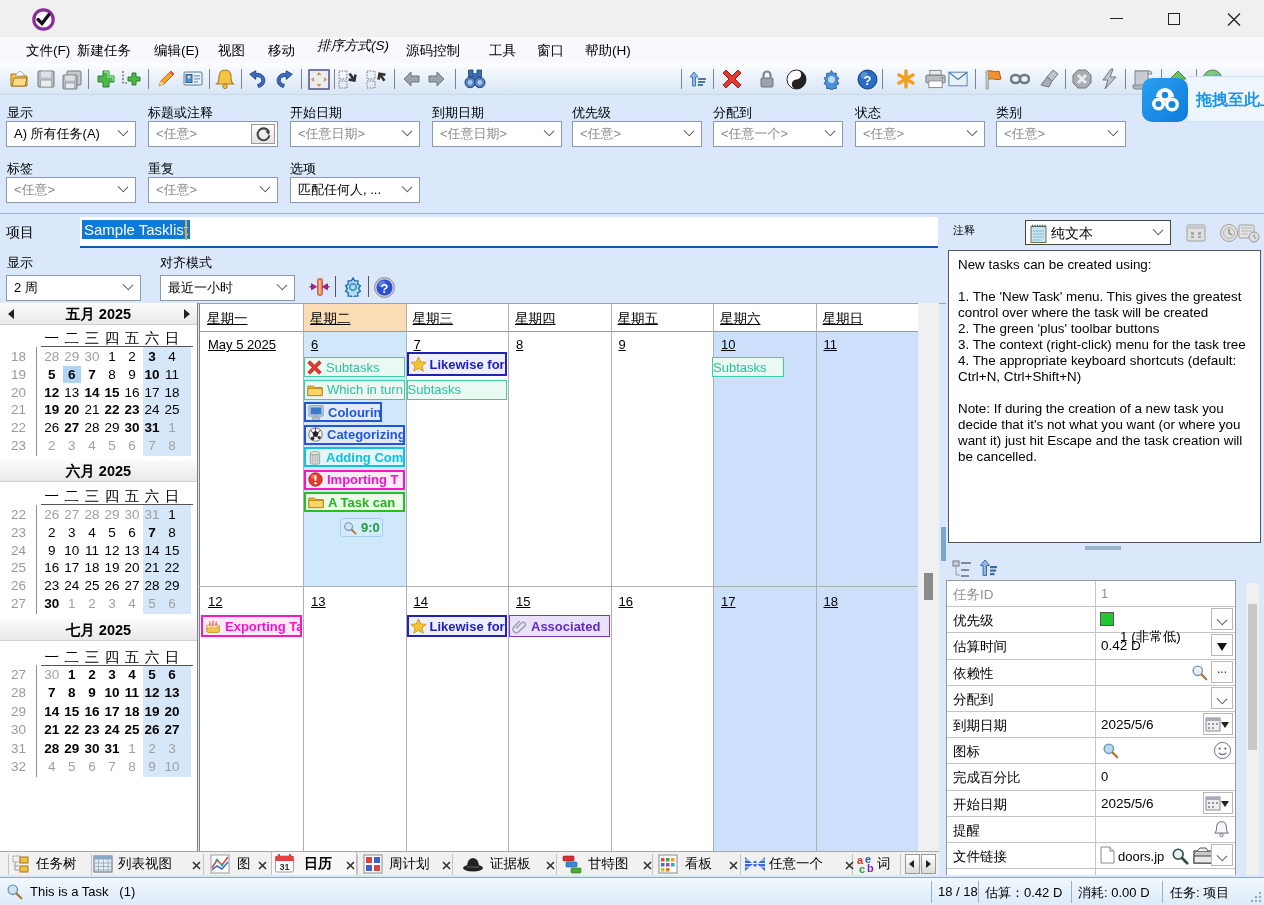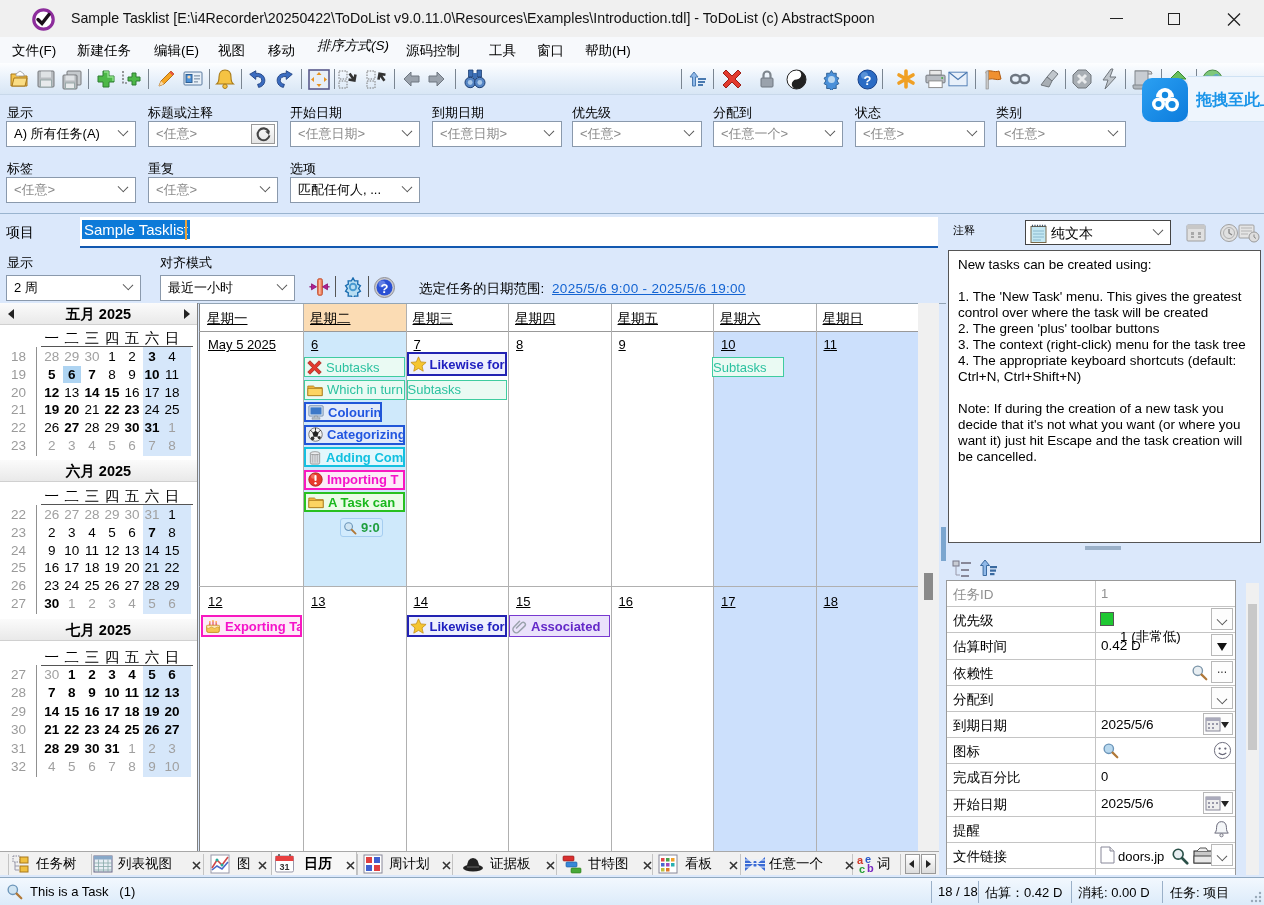"Sample Tasklist [E:\i4Recorder\20250422\ToDoList" div.abs { html: <div>Sample Tasklist [E:\i4Recorder\20250422\ToDoList v9.0.11.0\Resources\Examples\Introduction.tdl] - ToDoList (c) AbstractSpoon</div> -> none }
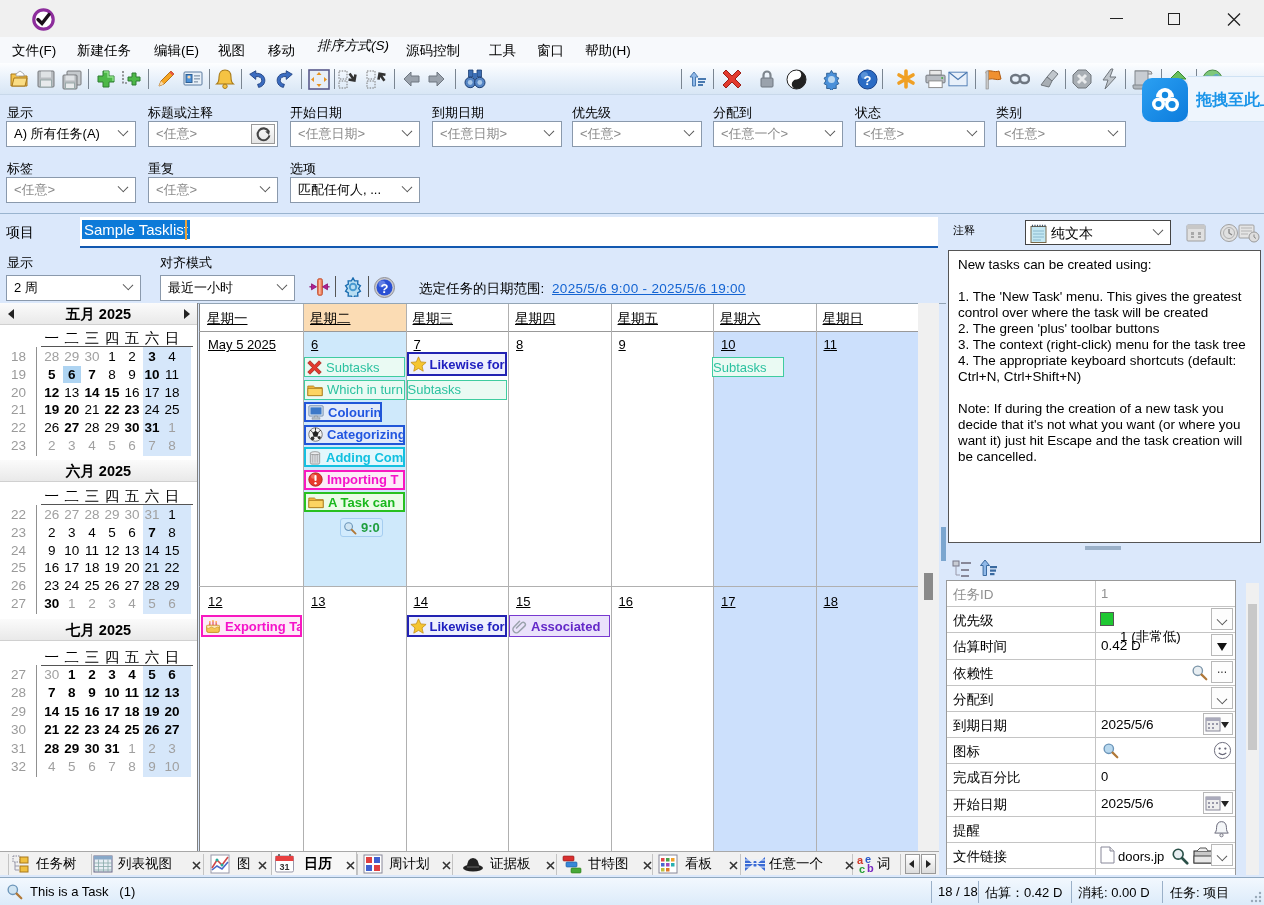"文件(F)" span.abs { left: 12px -> 26px }
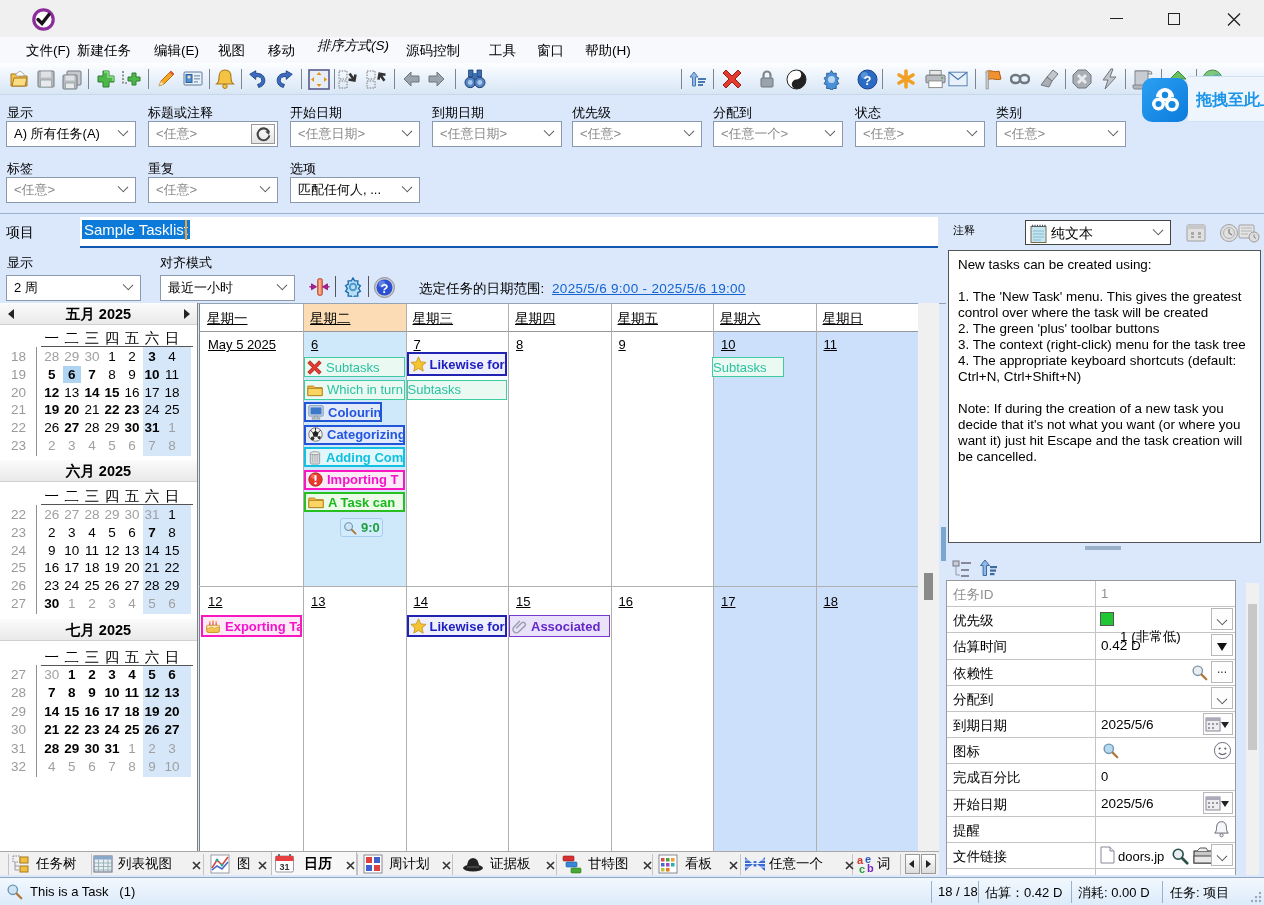"选定任务的日期范围: 2025/5/6 9:00 - 2025/5/6" span.abs { html: <span>选定任务的日期范围: <a>2025/5/6 9:00 - 2025/5/6 19:00</a></span> -> none }
